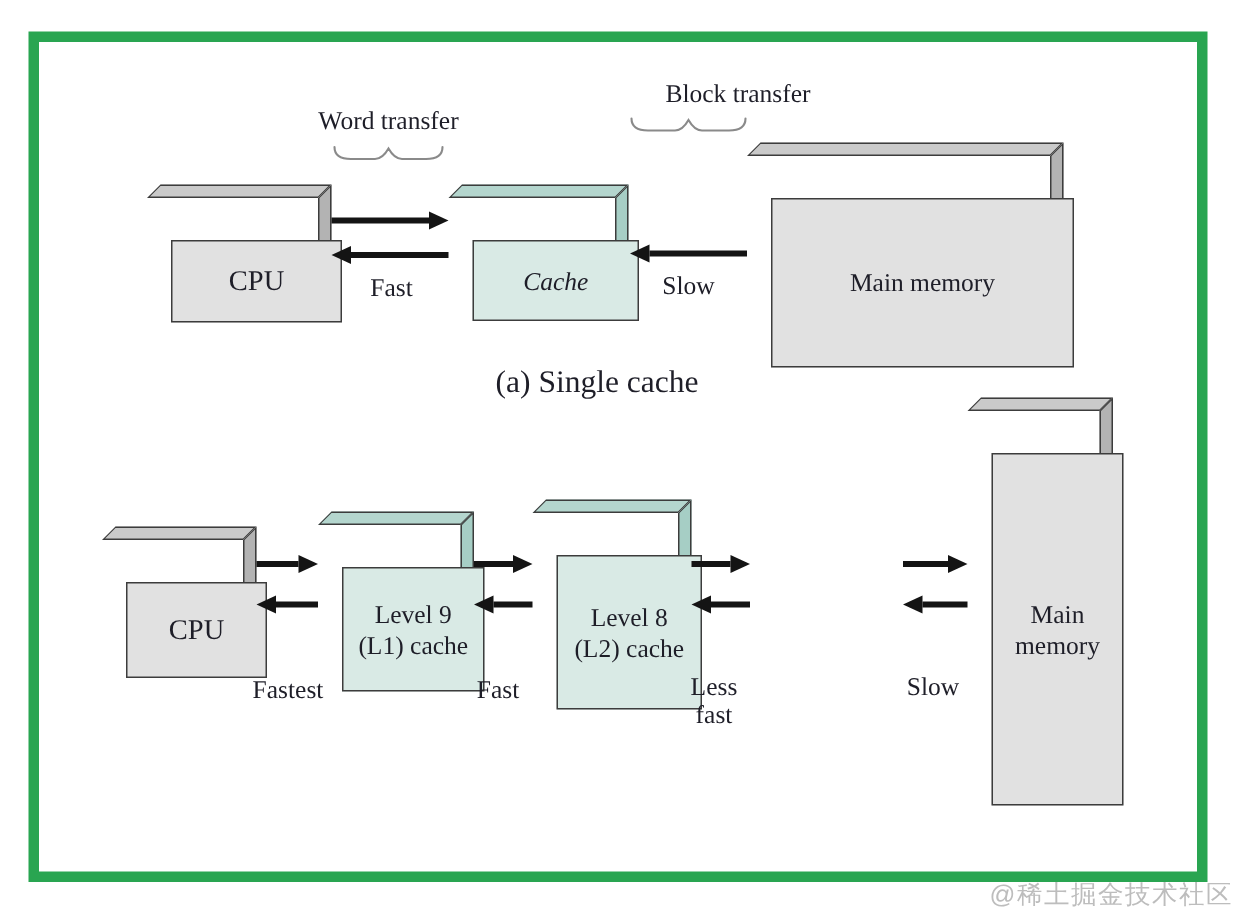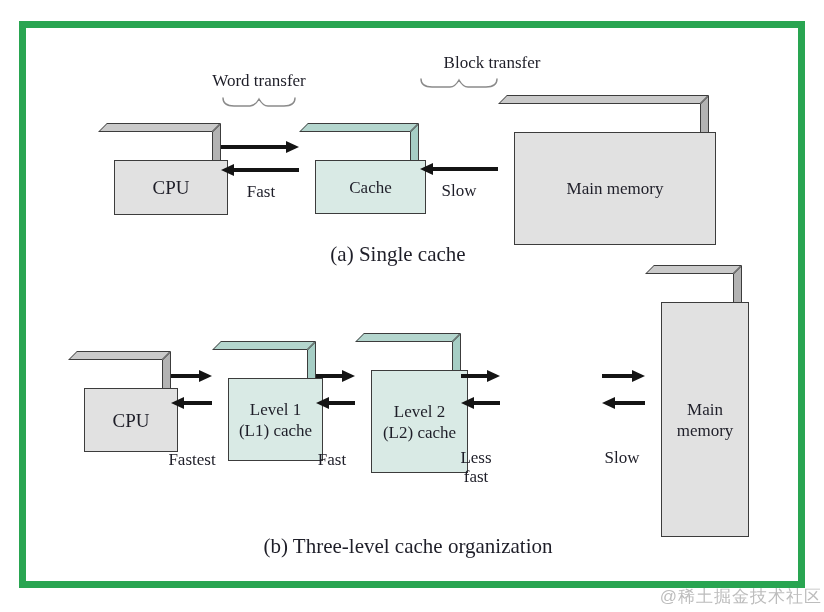"Cache" div.box3d { font-style: none -> italic }
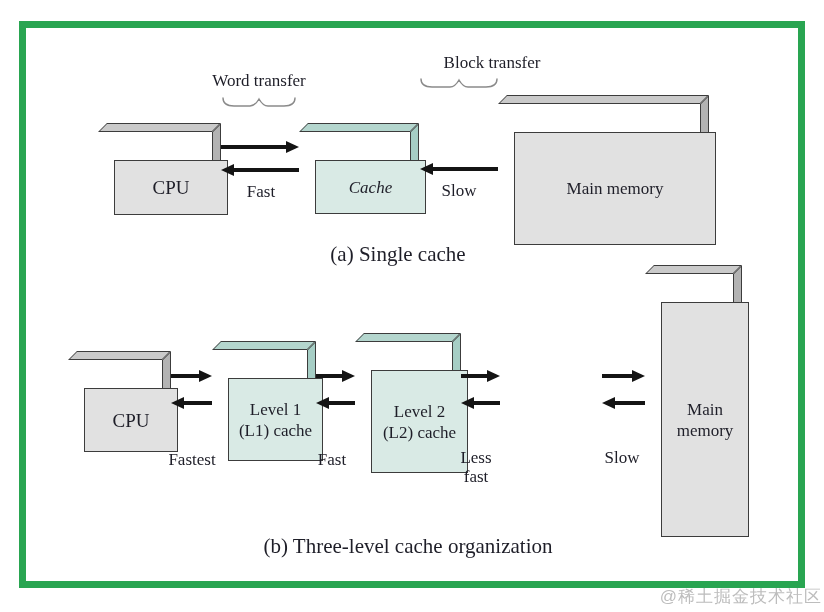"Level 1" div { text: 1 -> 9 }
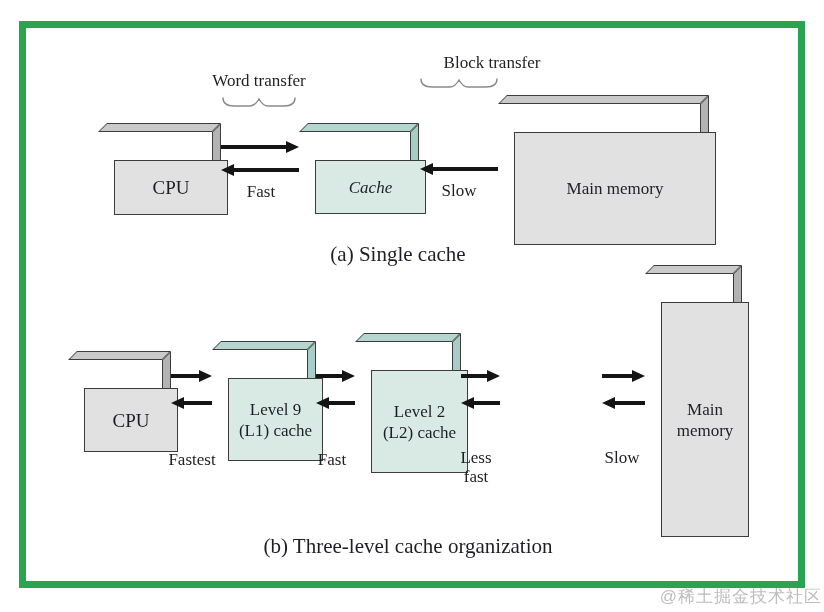"Level 2" div { text: 2 -> 8 }
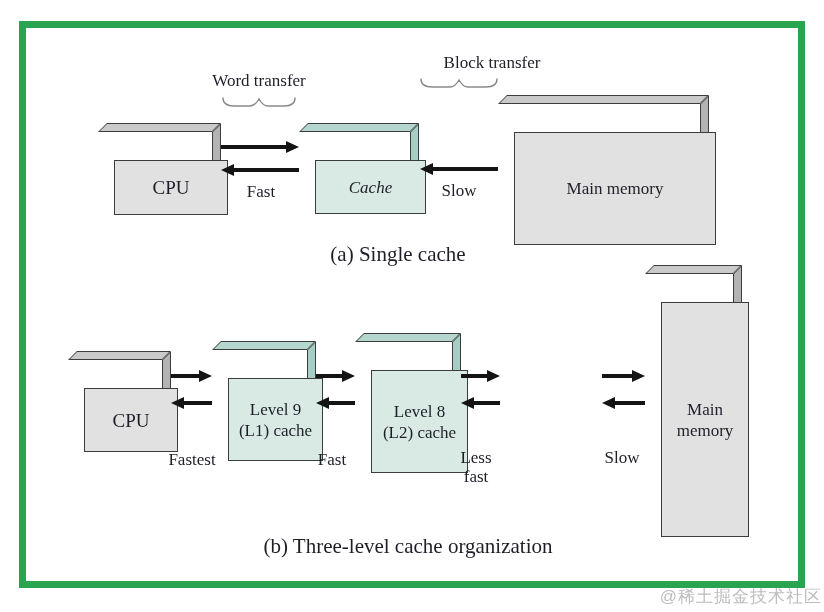"(b) Three-level cache organization" div.caption { html: <div>(b) Three-level cache organization</div> -> none }
